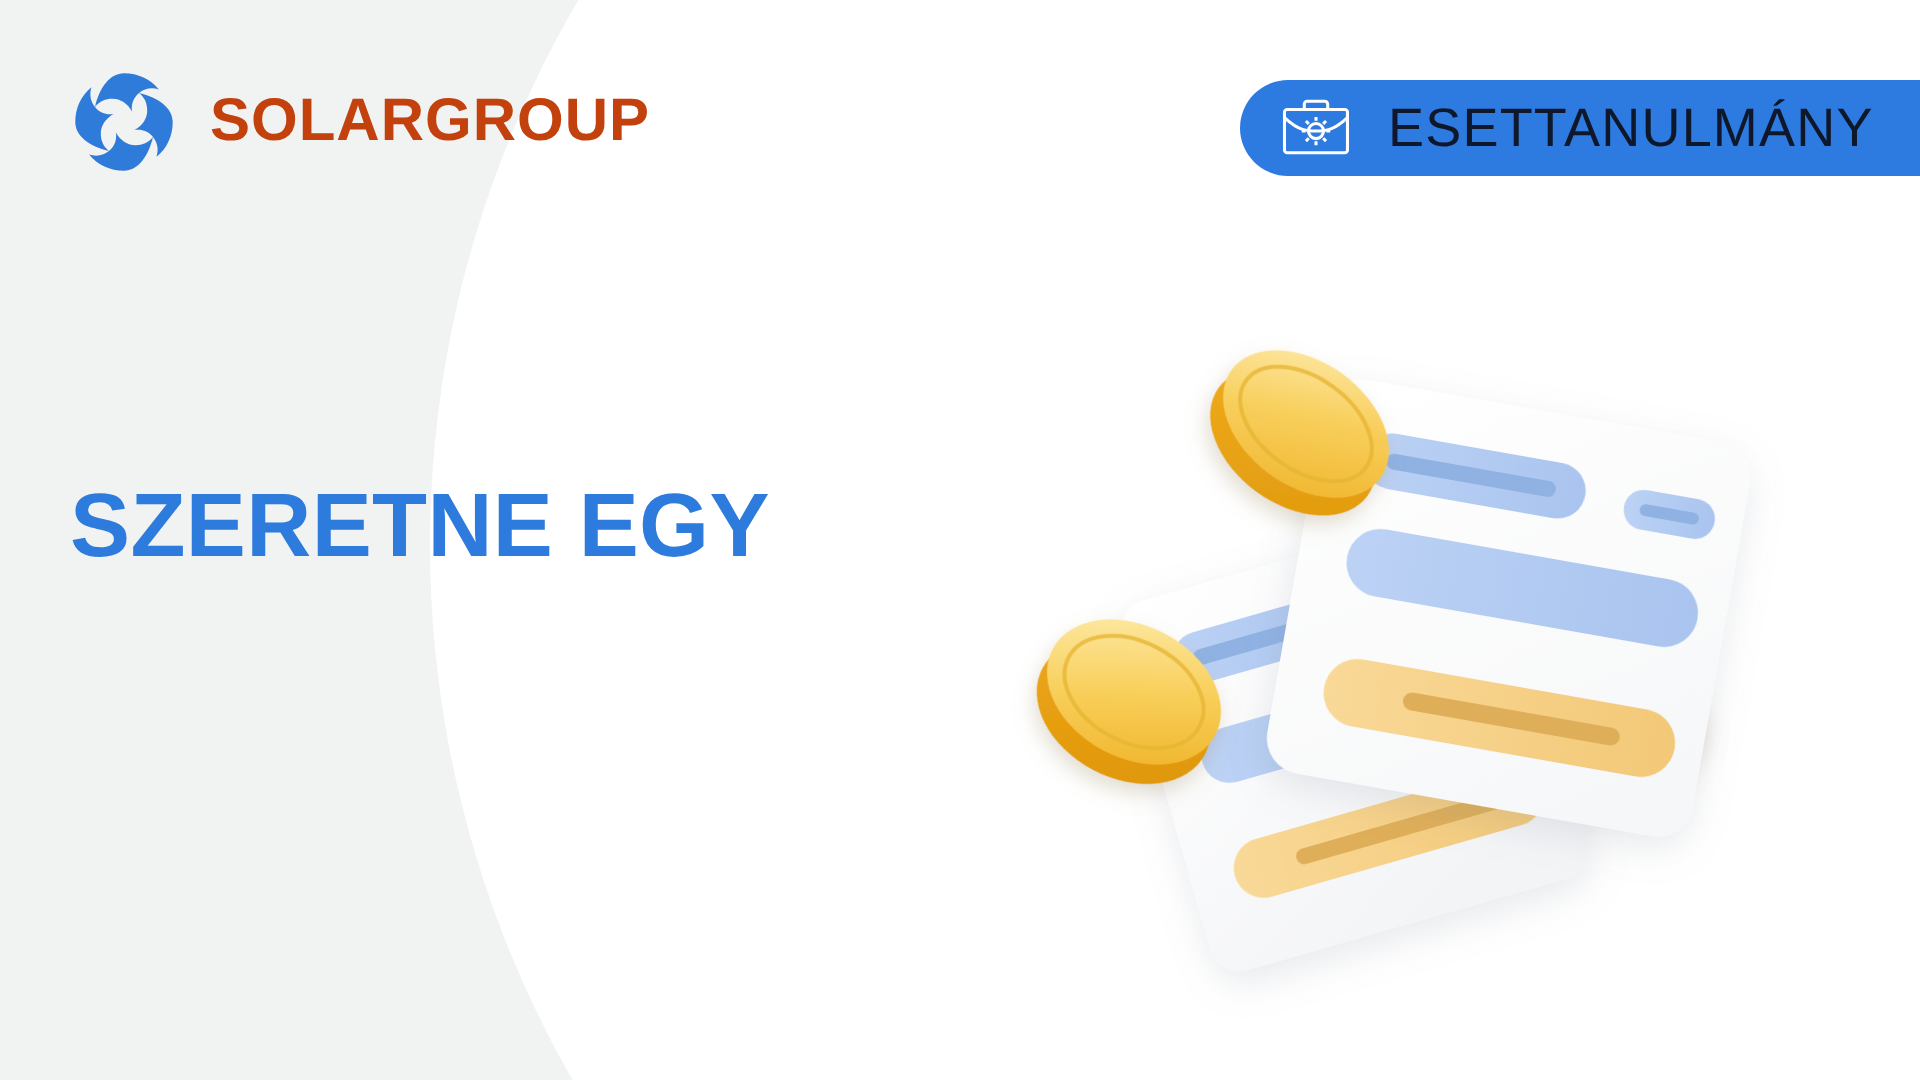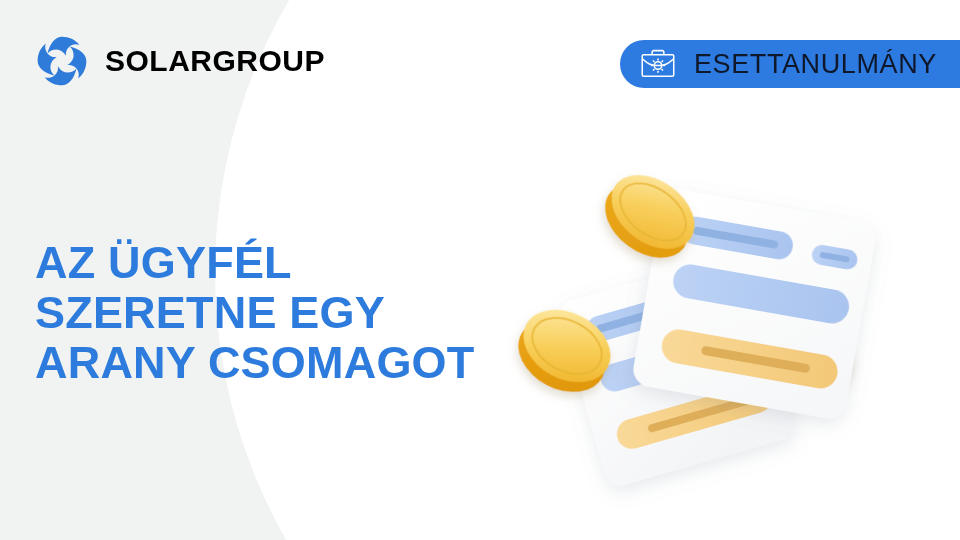"SOLARGROUP" .brand-word { color: #000000 -> #c2410c }
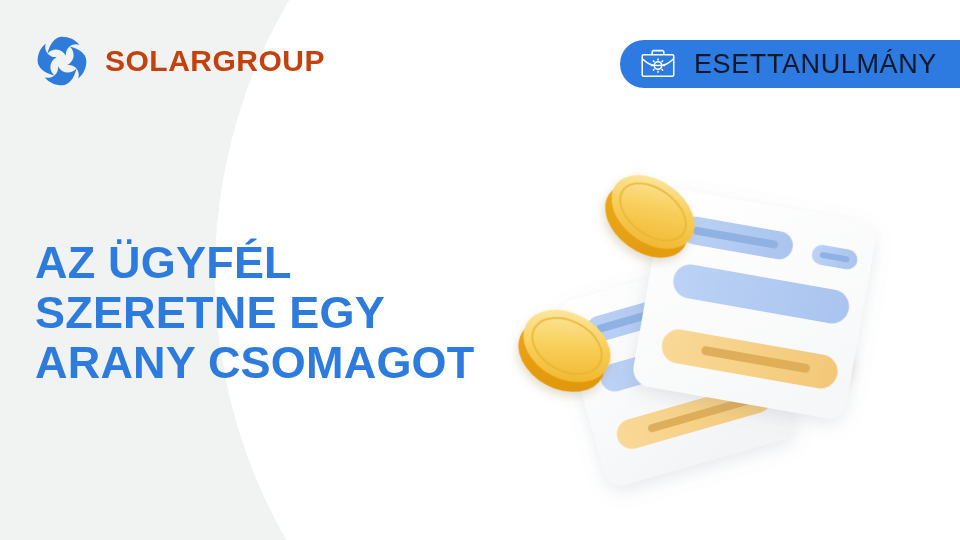"AZ ÜGYFÉL" div.headline-line { html: <div>AZ ÜGYFÉL</div> -> none }
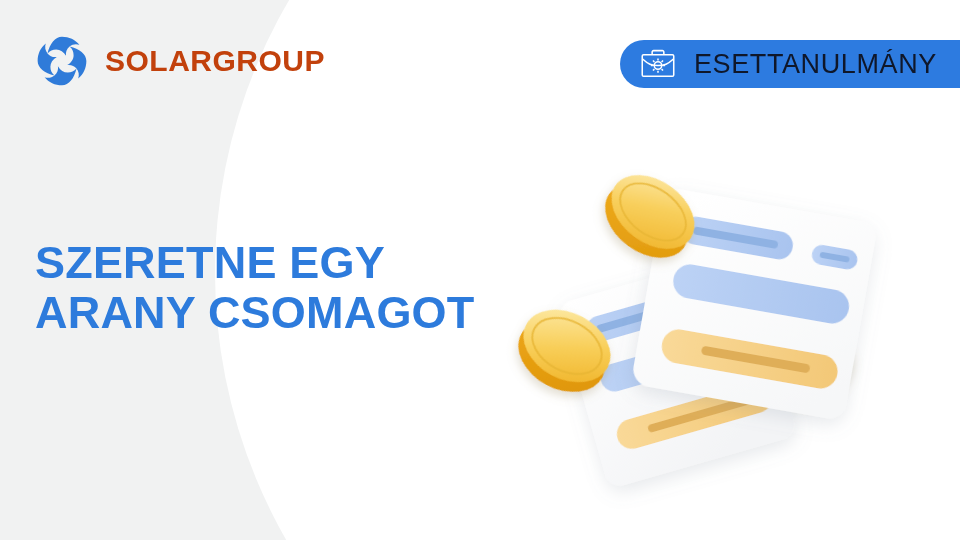"ARANY CSOMAGOT" div.headline-line { html: <div>ARANY CSOMAGOT</div> -> none }
